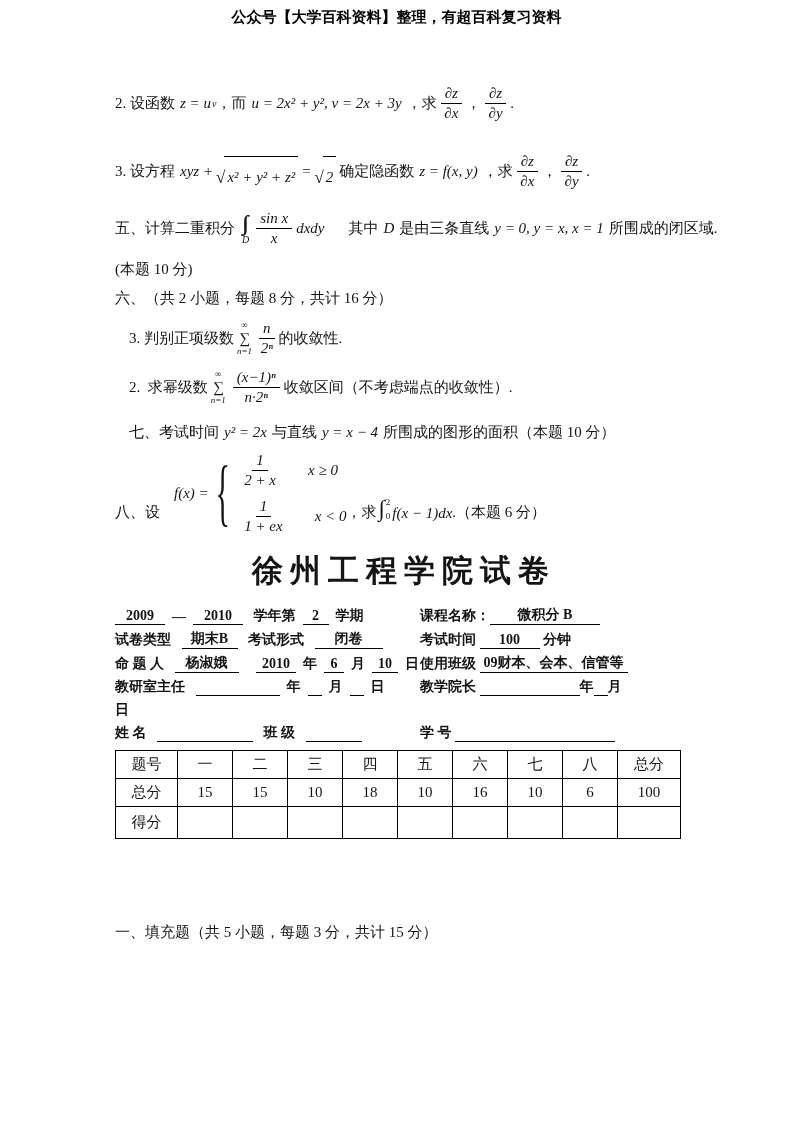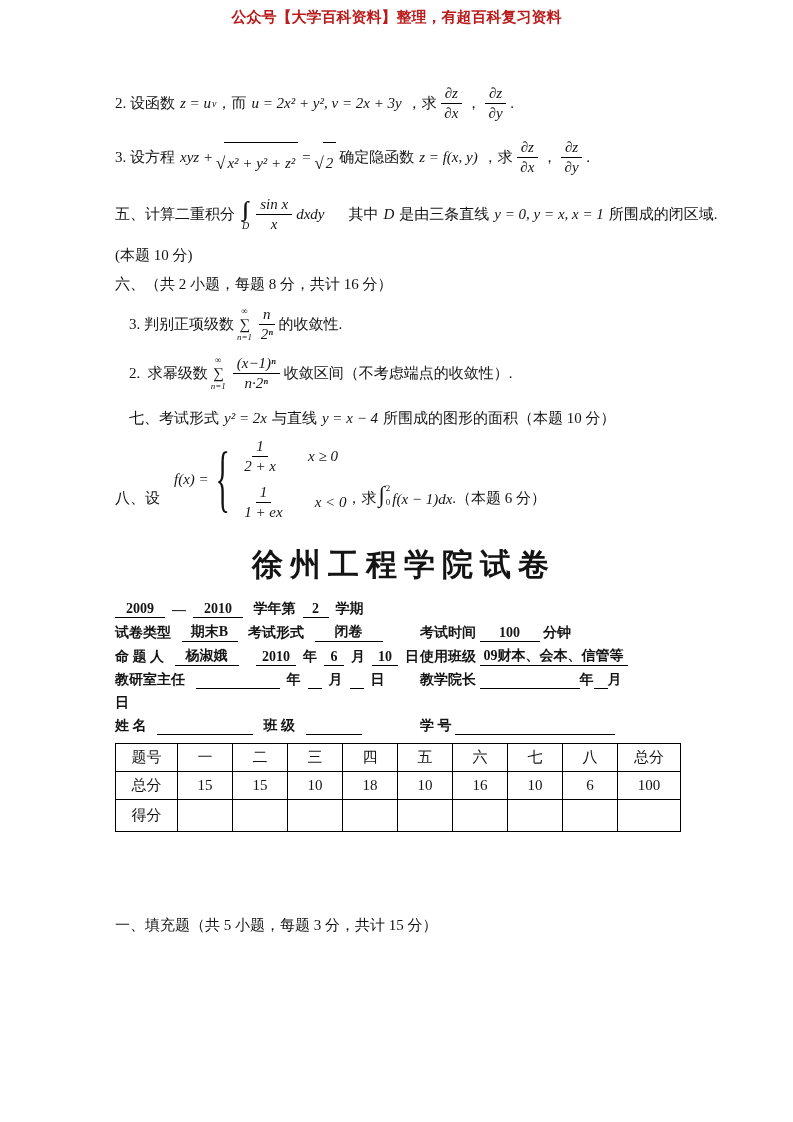"公众号【大学百科资料】整理，有超百科复习资料" div.notice { color: #b91c1c -> #000000 }
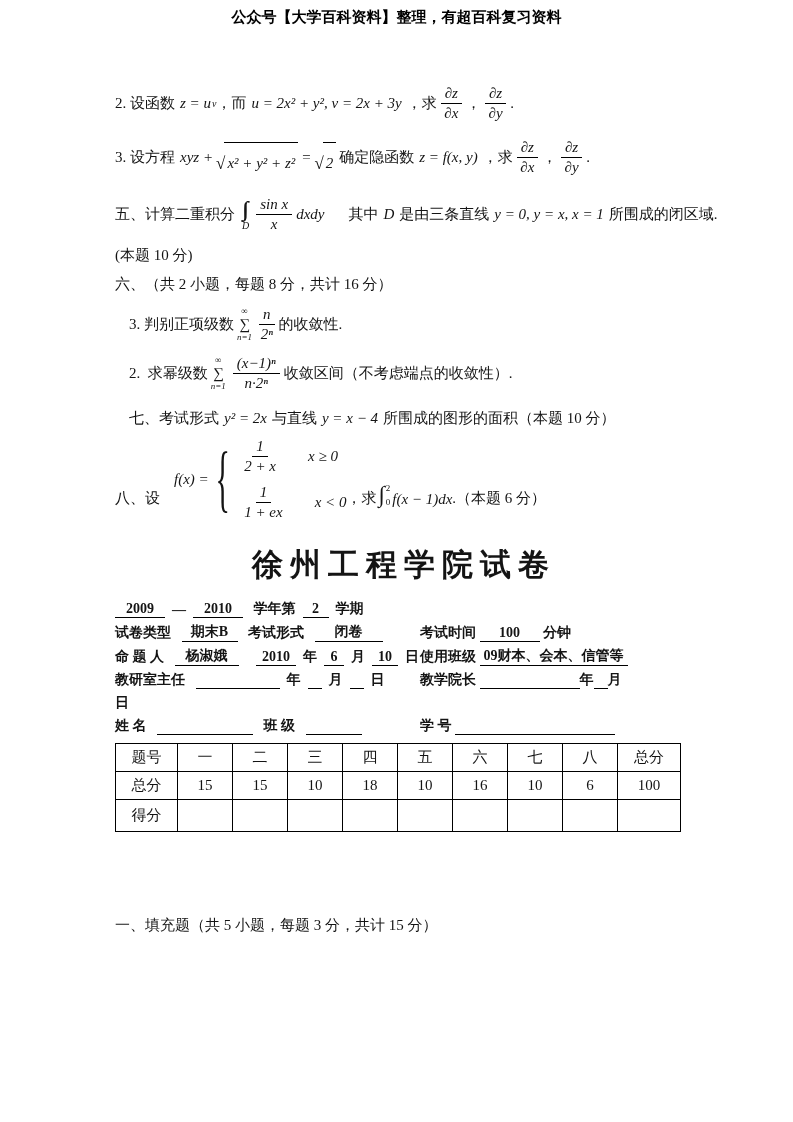"3. 设方程" .p3 { margin-top: 16px -> 30px }
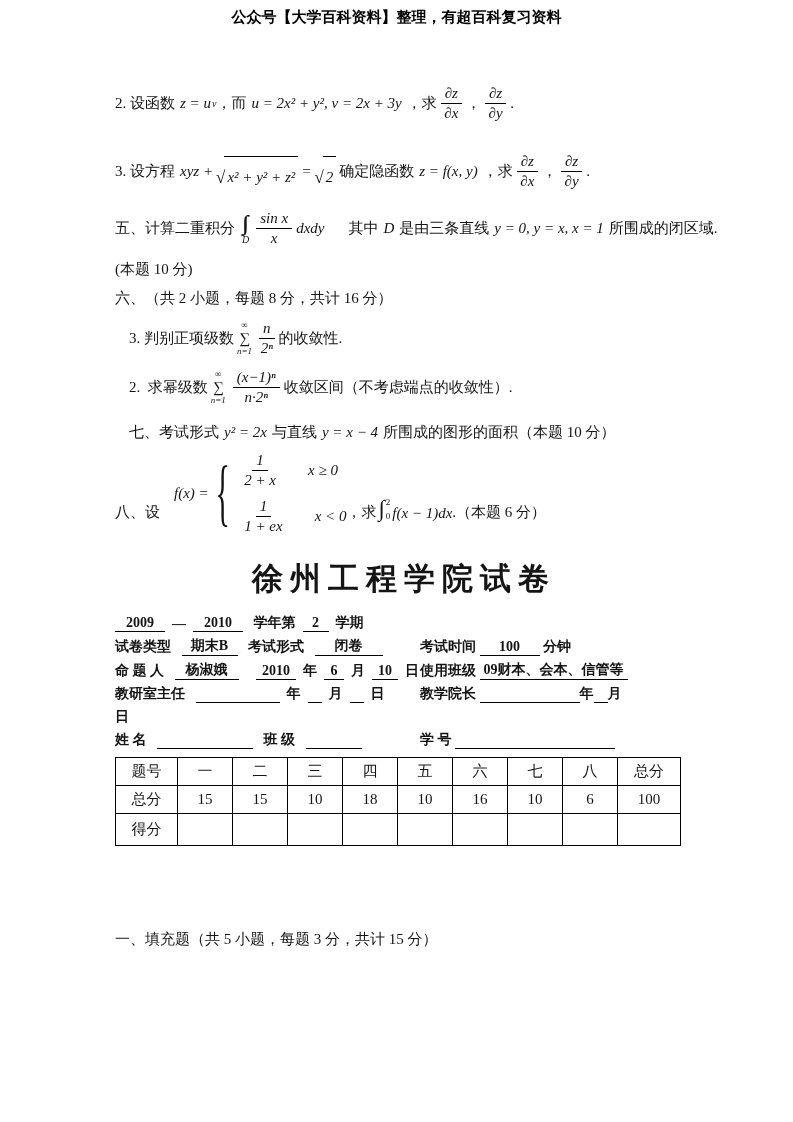"七、考试形式" span.t { text: 形式 -> 时间 }
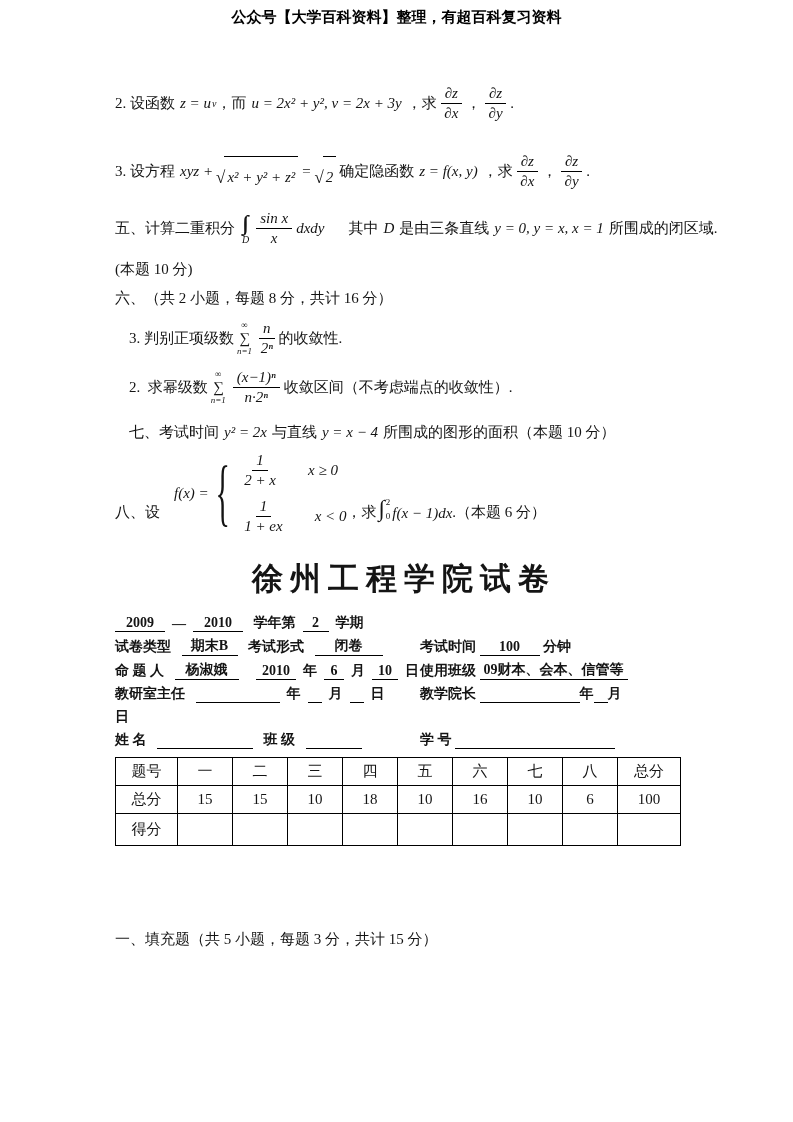"徐州工程学院试卷" .title { margin-top: 22px -> 14px }
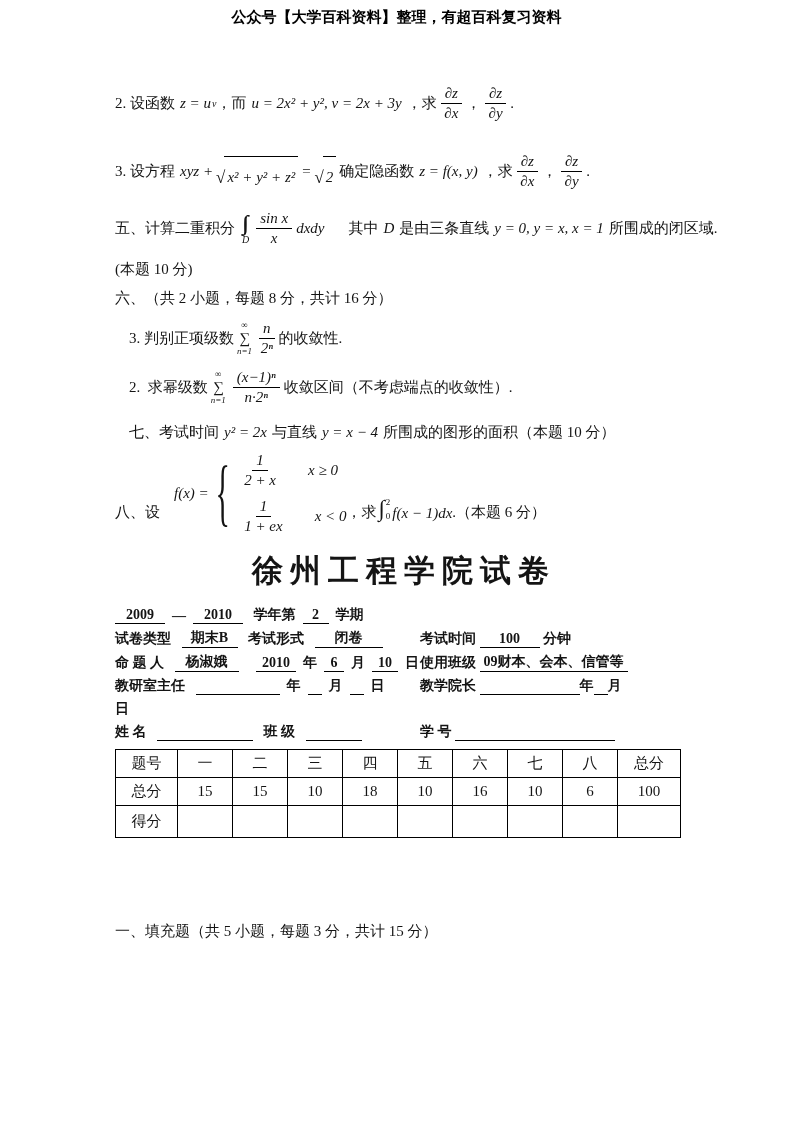"课程名称：" div.fr { html: none -> <div> <span>课程名称：</span> <span>微积分 B</span> </div> }
